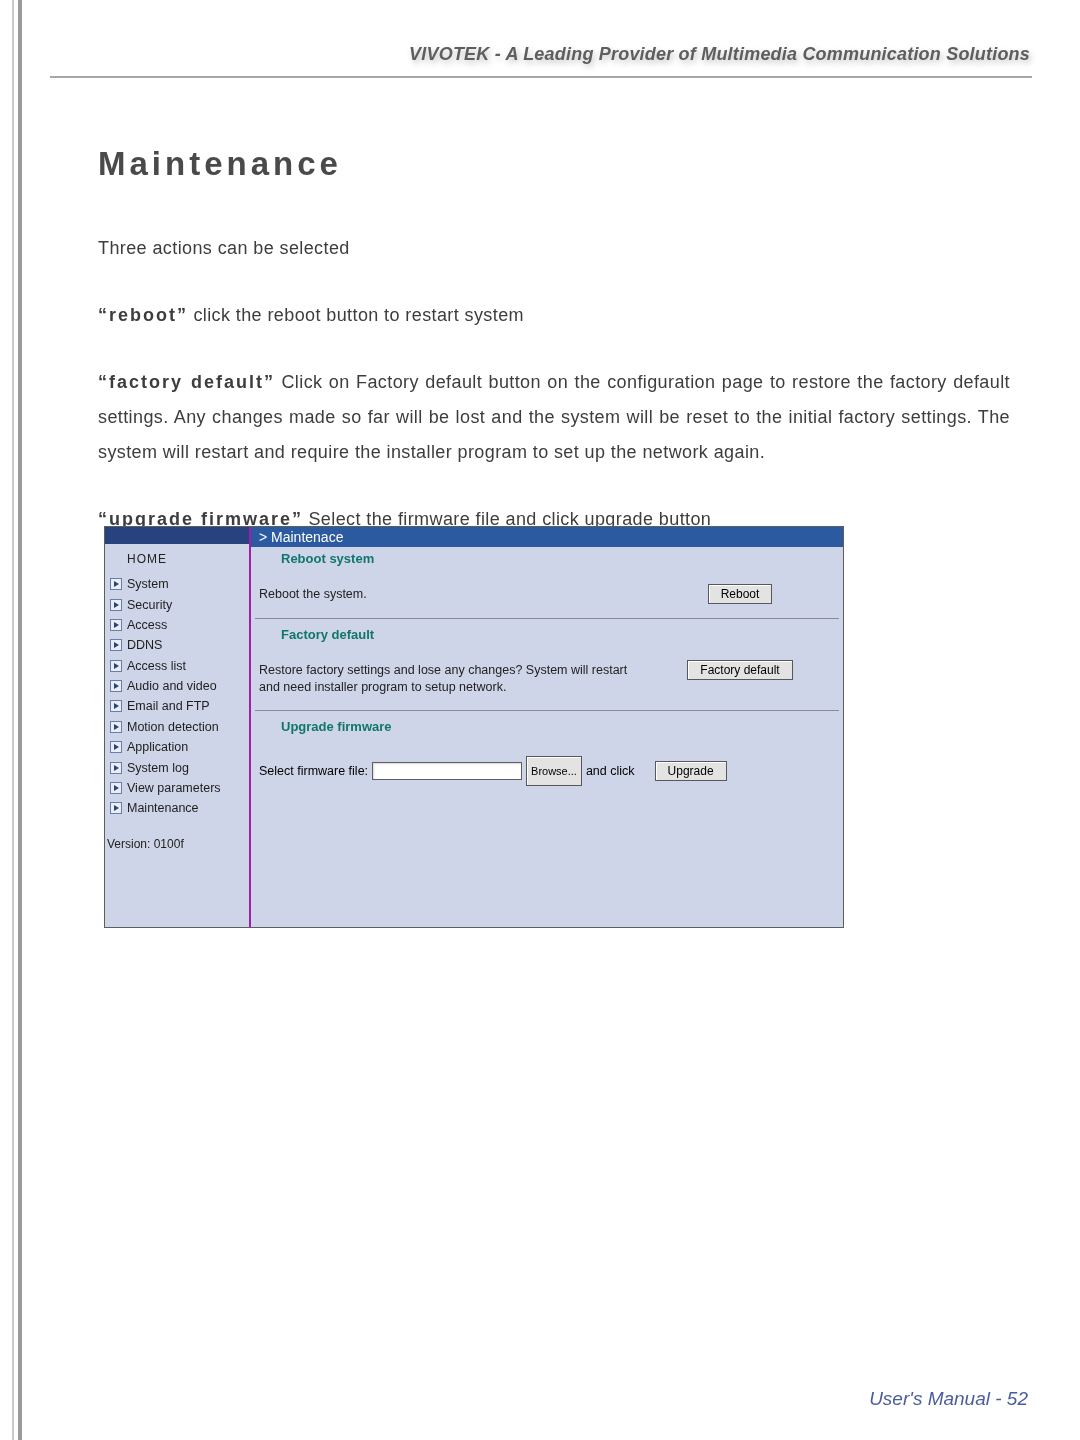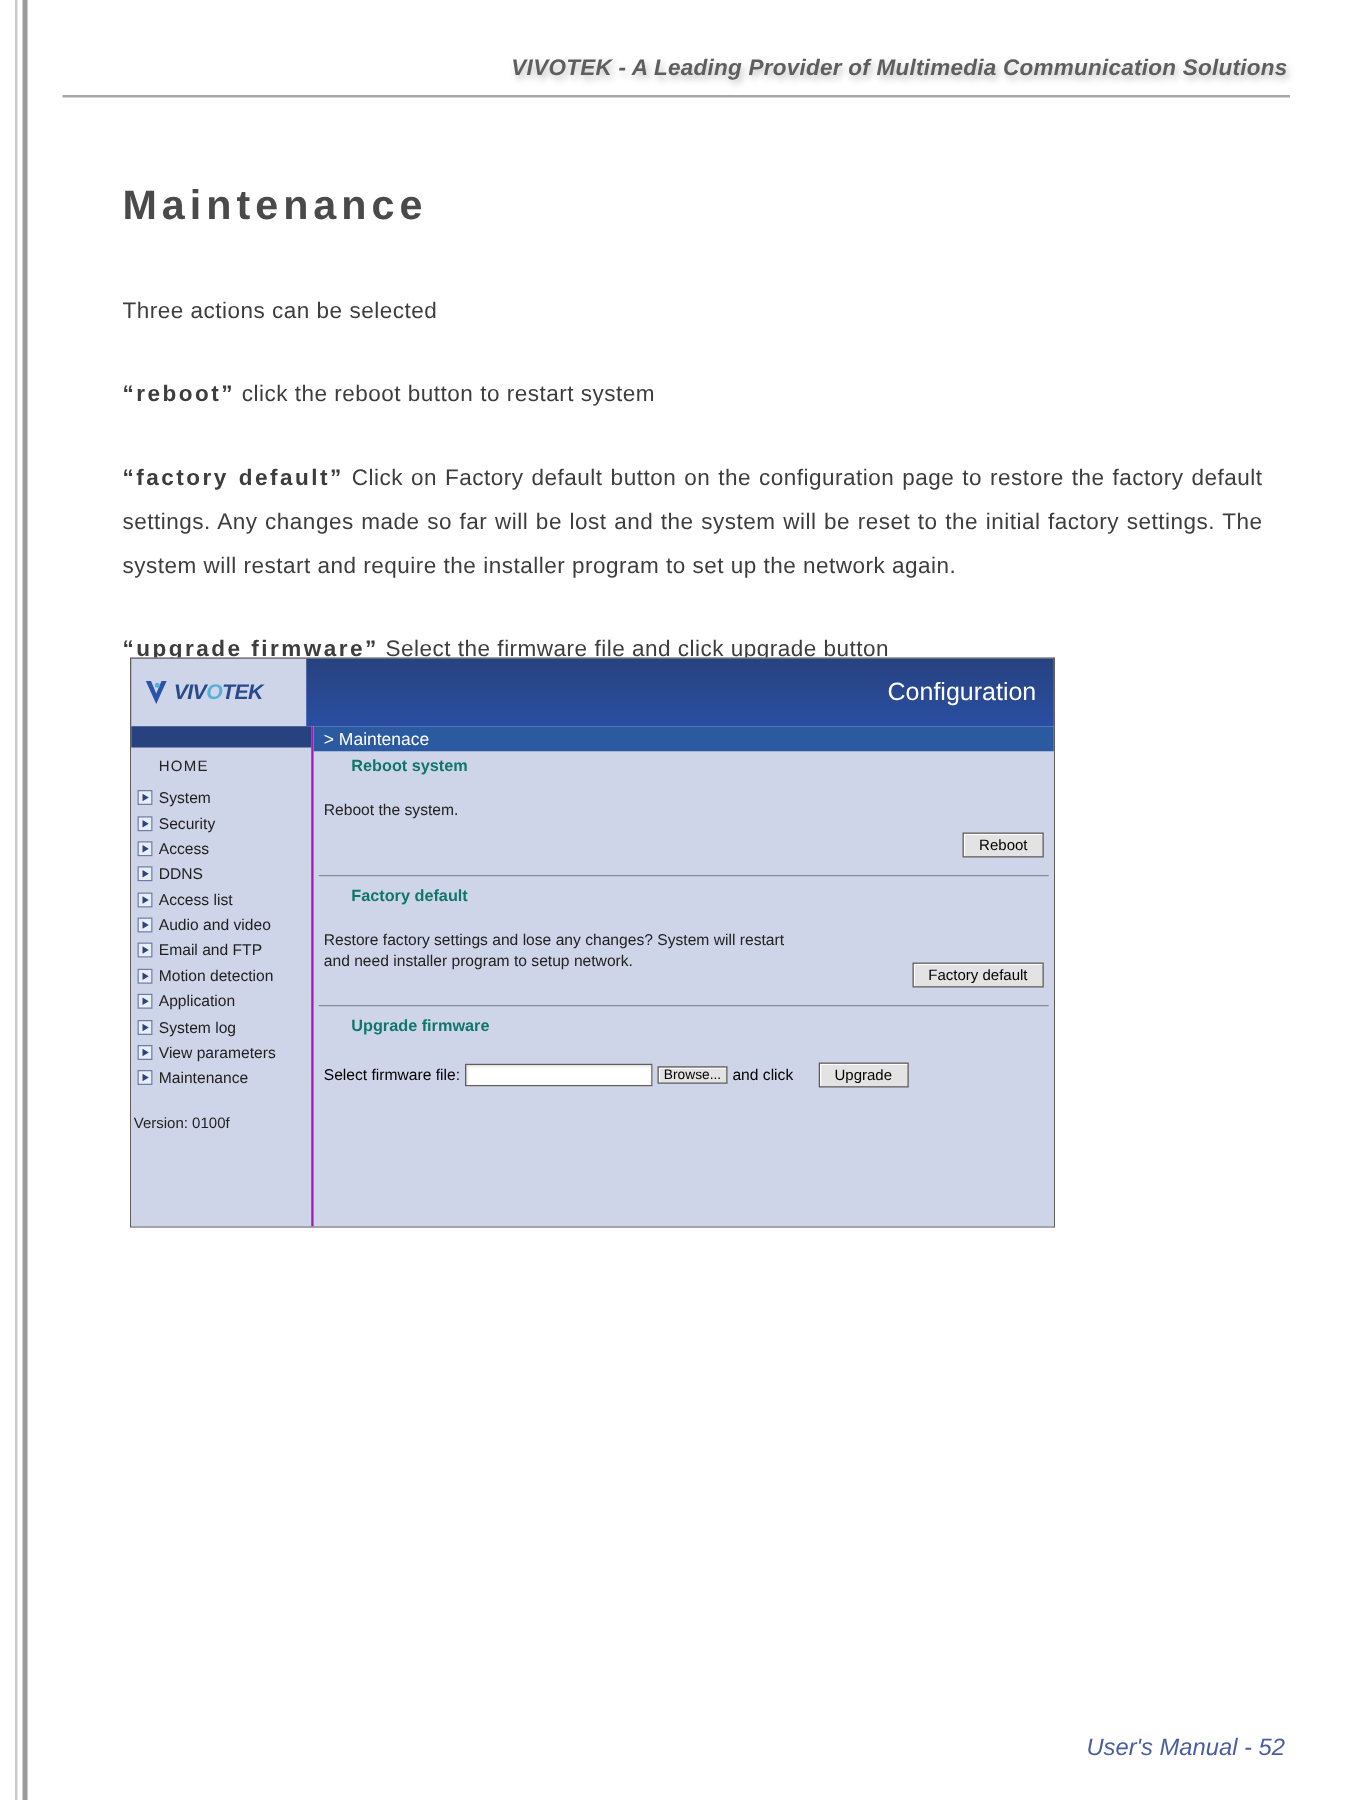"VIVOTEK" div.ss-header { html: <div> <div> <span> <svg> <path></path> <circle></circle> </svg> </span> <span><span>VIV</span><span>O</span><span>TEK</span></span> </div> <div>Configuration</div> </div> -> none }
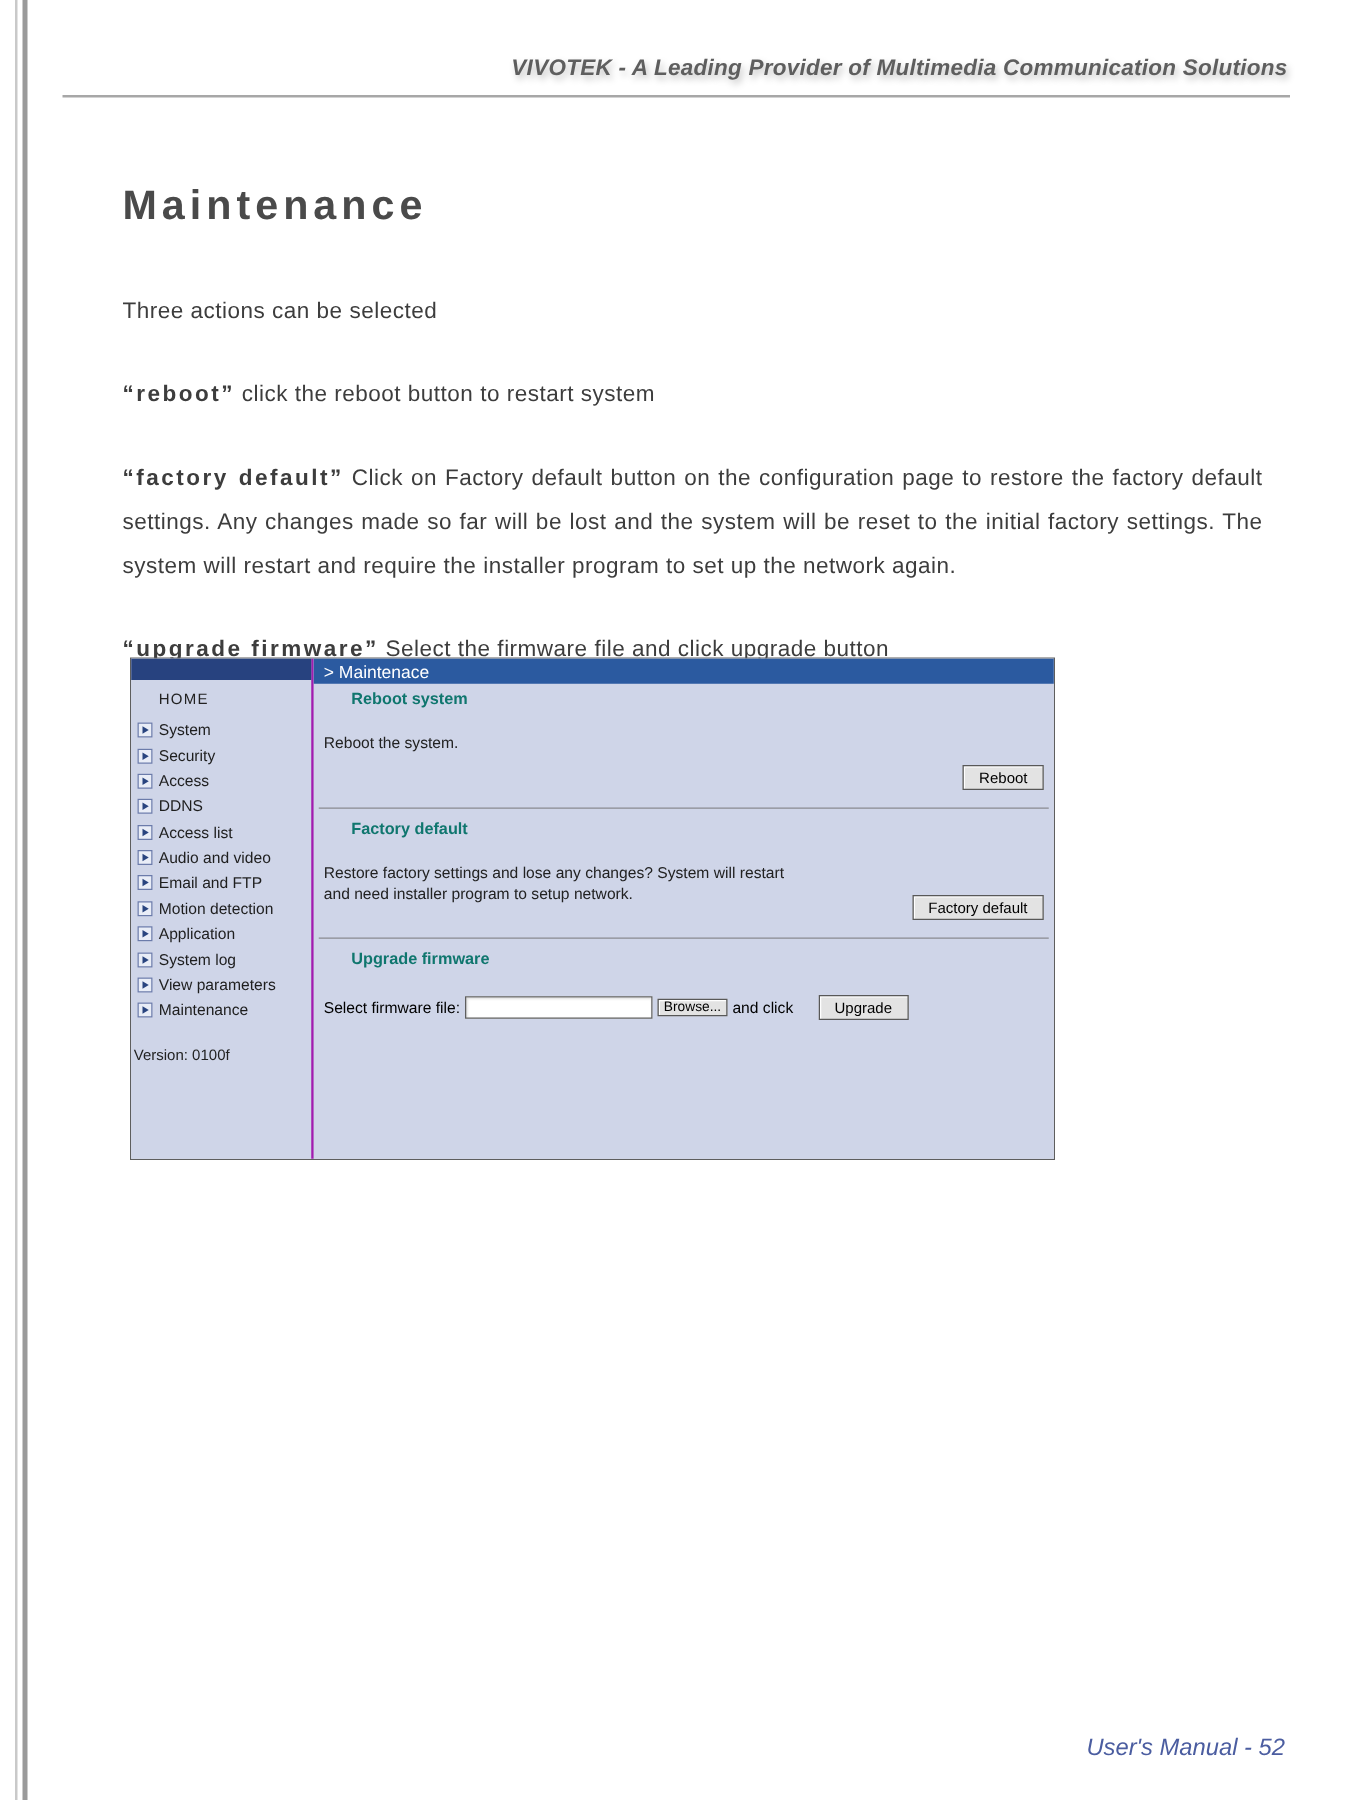"Reboot" .btnrow { justify-content: flex-end -> center; margin-top: 28px -> none }
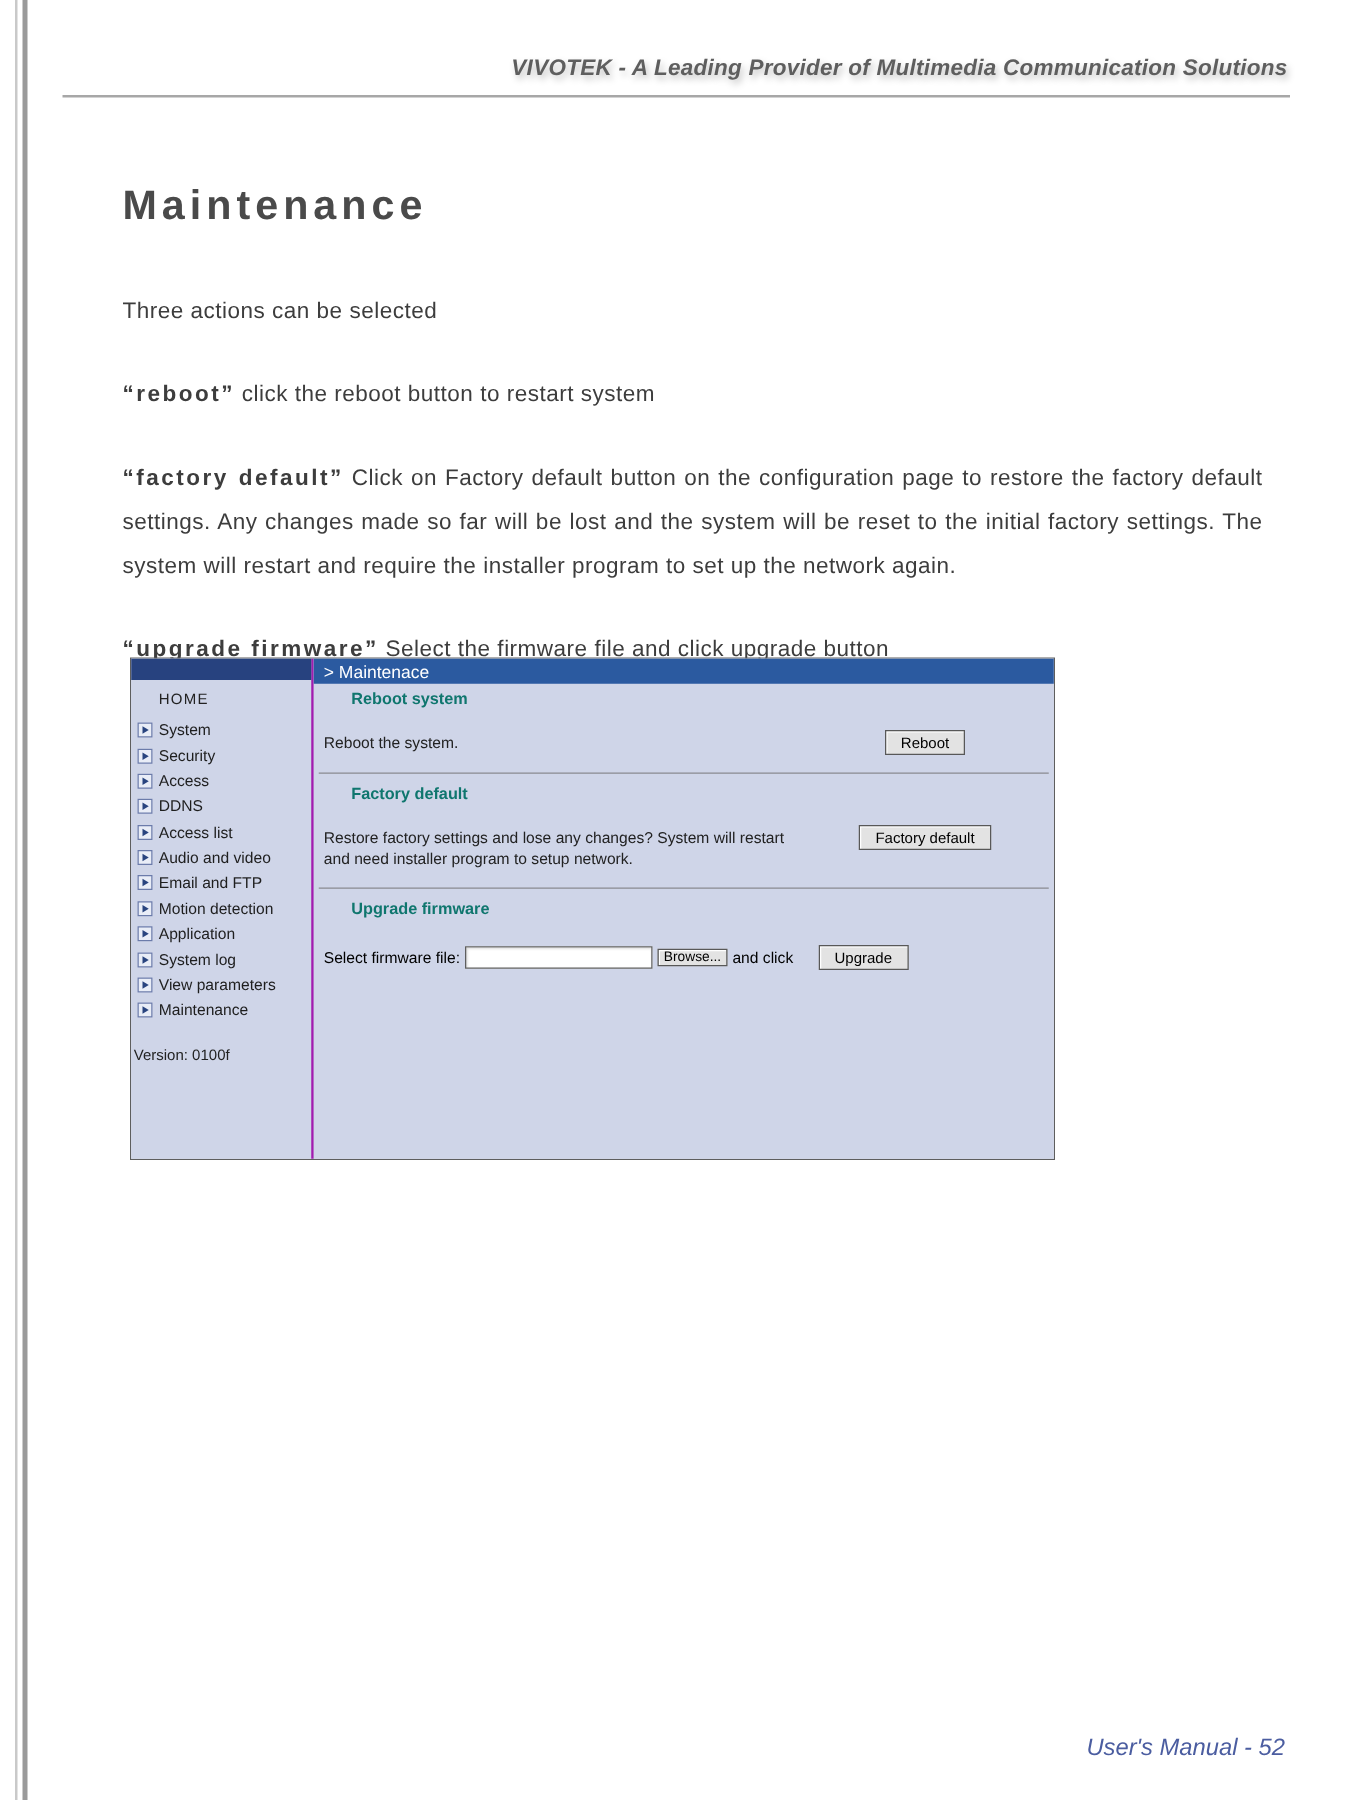"Browse..." .winbtn.small { height: 14px -> 30px }
